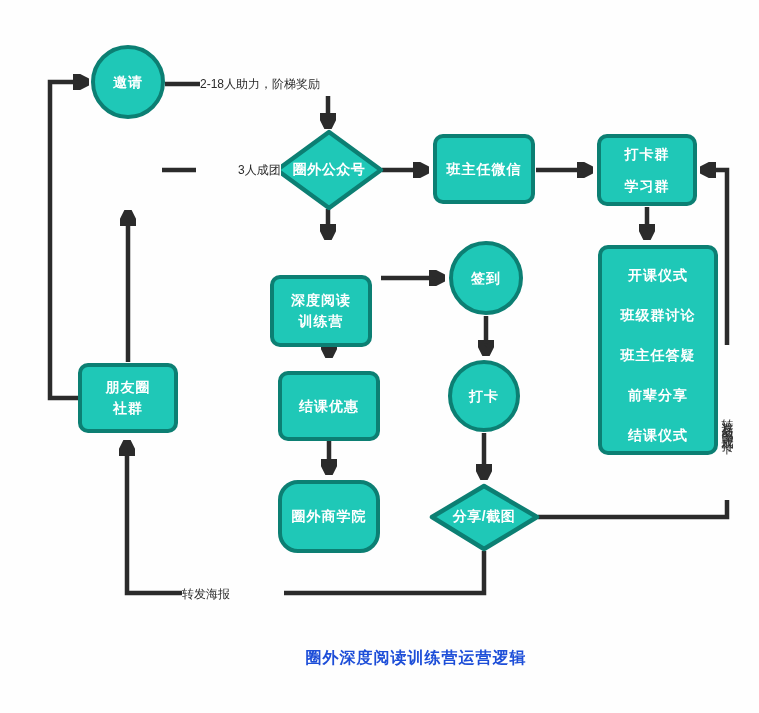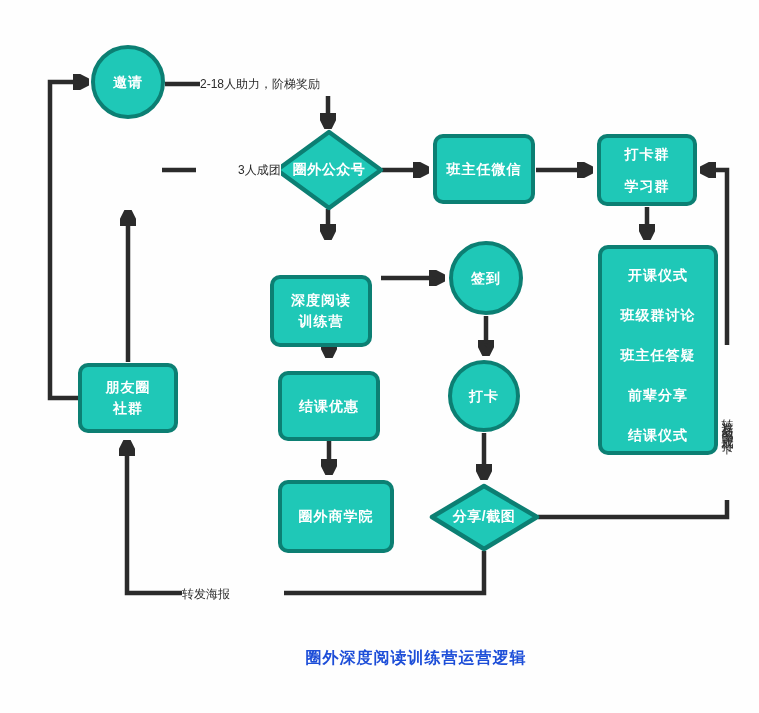"圈外商学院" #n-school { border-radius: none -> 20px; width: 116px -> 102px }
